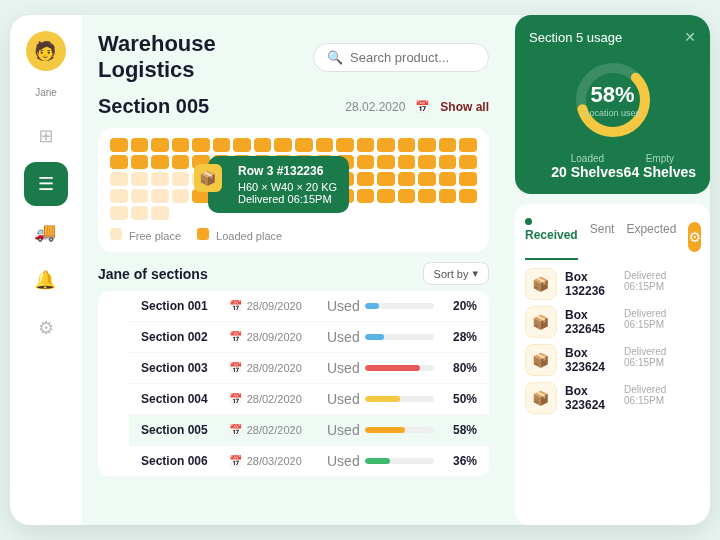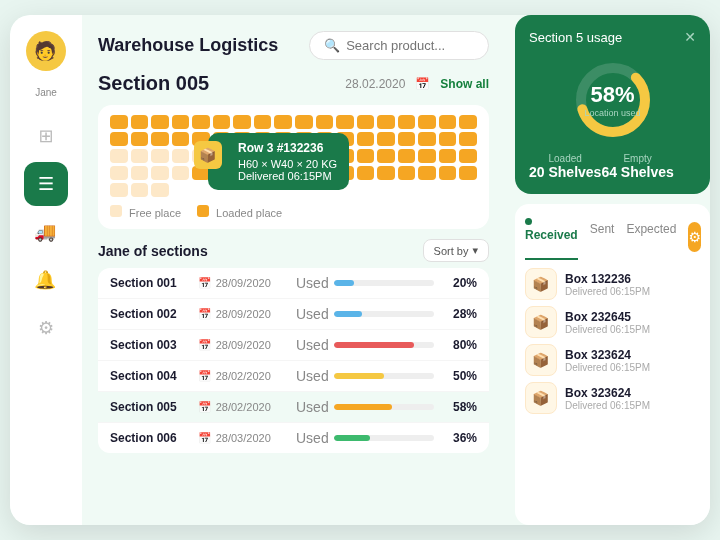"Warehouse Logistics" .page-title { font-size: 18px -> 22px }
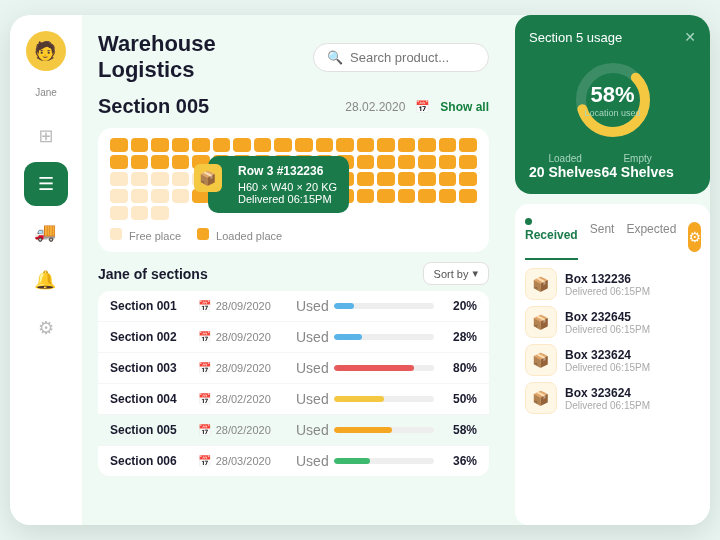"Show all" .show-all { color: #15803d -> #7f1d1d }
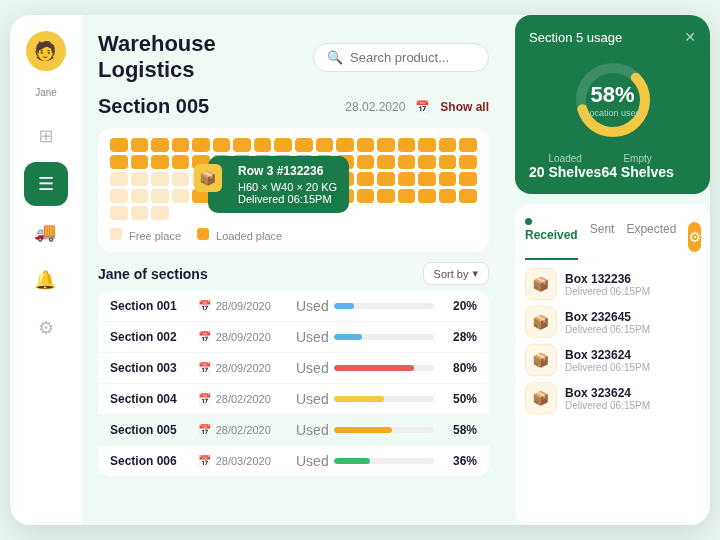"Loaded" .usage-stats { justify-content: flex-start -> flex-end }
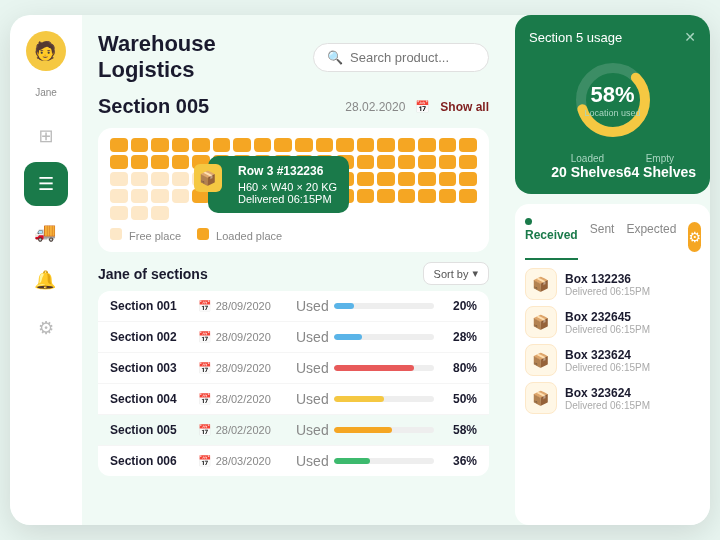"Box 132236" .pkg-info { flex-direction: column -> none }
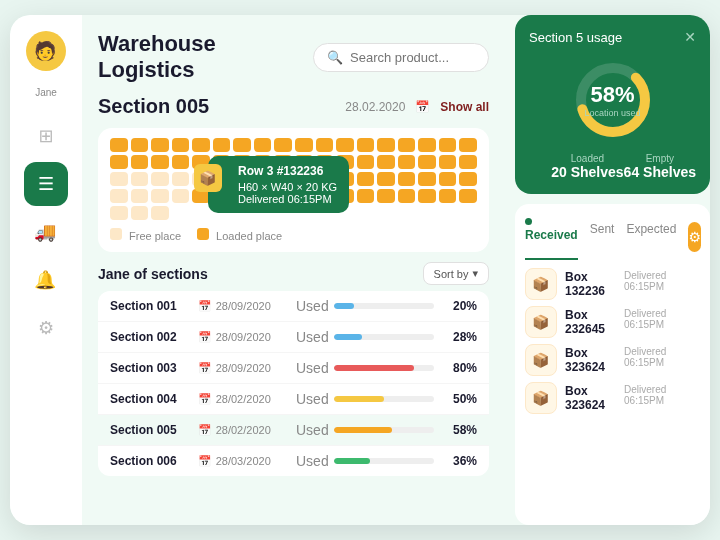"Section 001" .sections-table { padding-left: none -> 31px }
